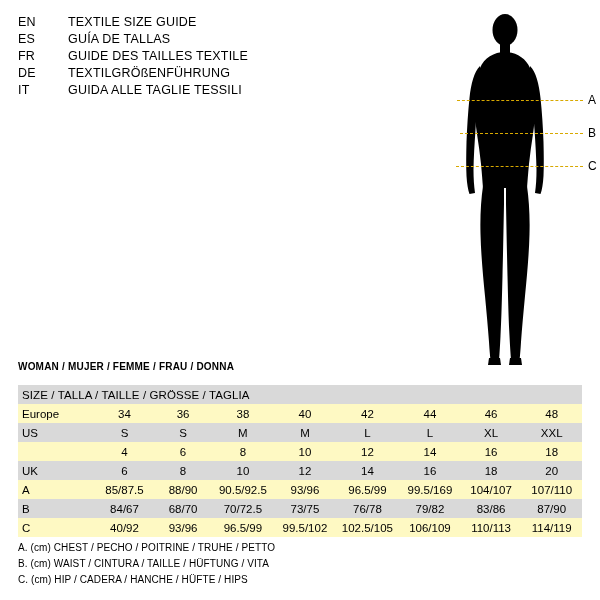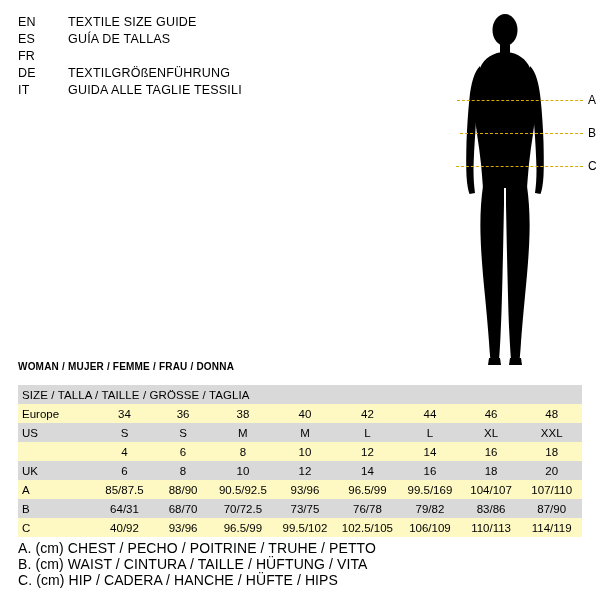"GUIDE DES TAILLES TEXTILE" span.lang-text { html: none -> <span>GUIDE DES TAILLES TEXTILE</span> }
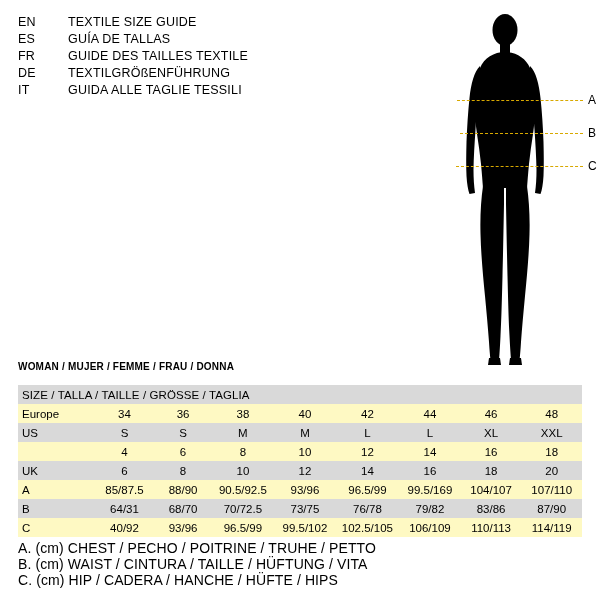"64/31" td.cell { text: 64/31 -> 84/67 }
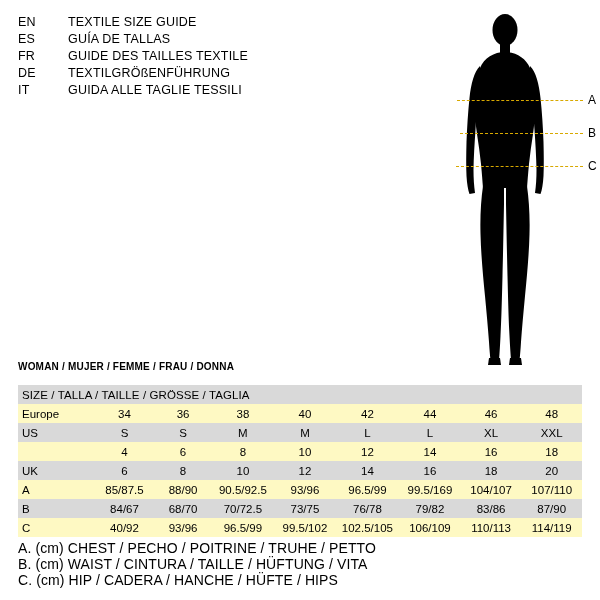"A. (cm) CHEST / PECHO" .legend div { font-size: 14px -> 10px }
